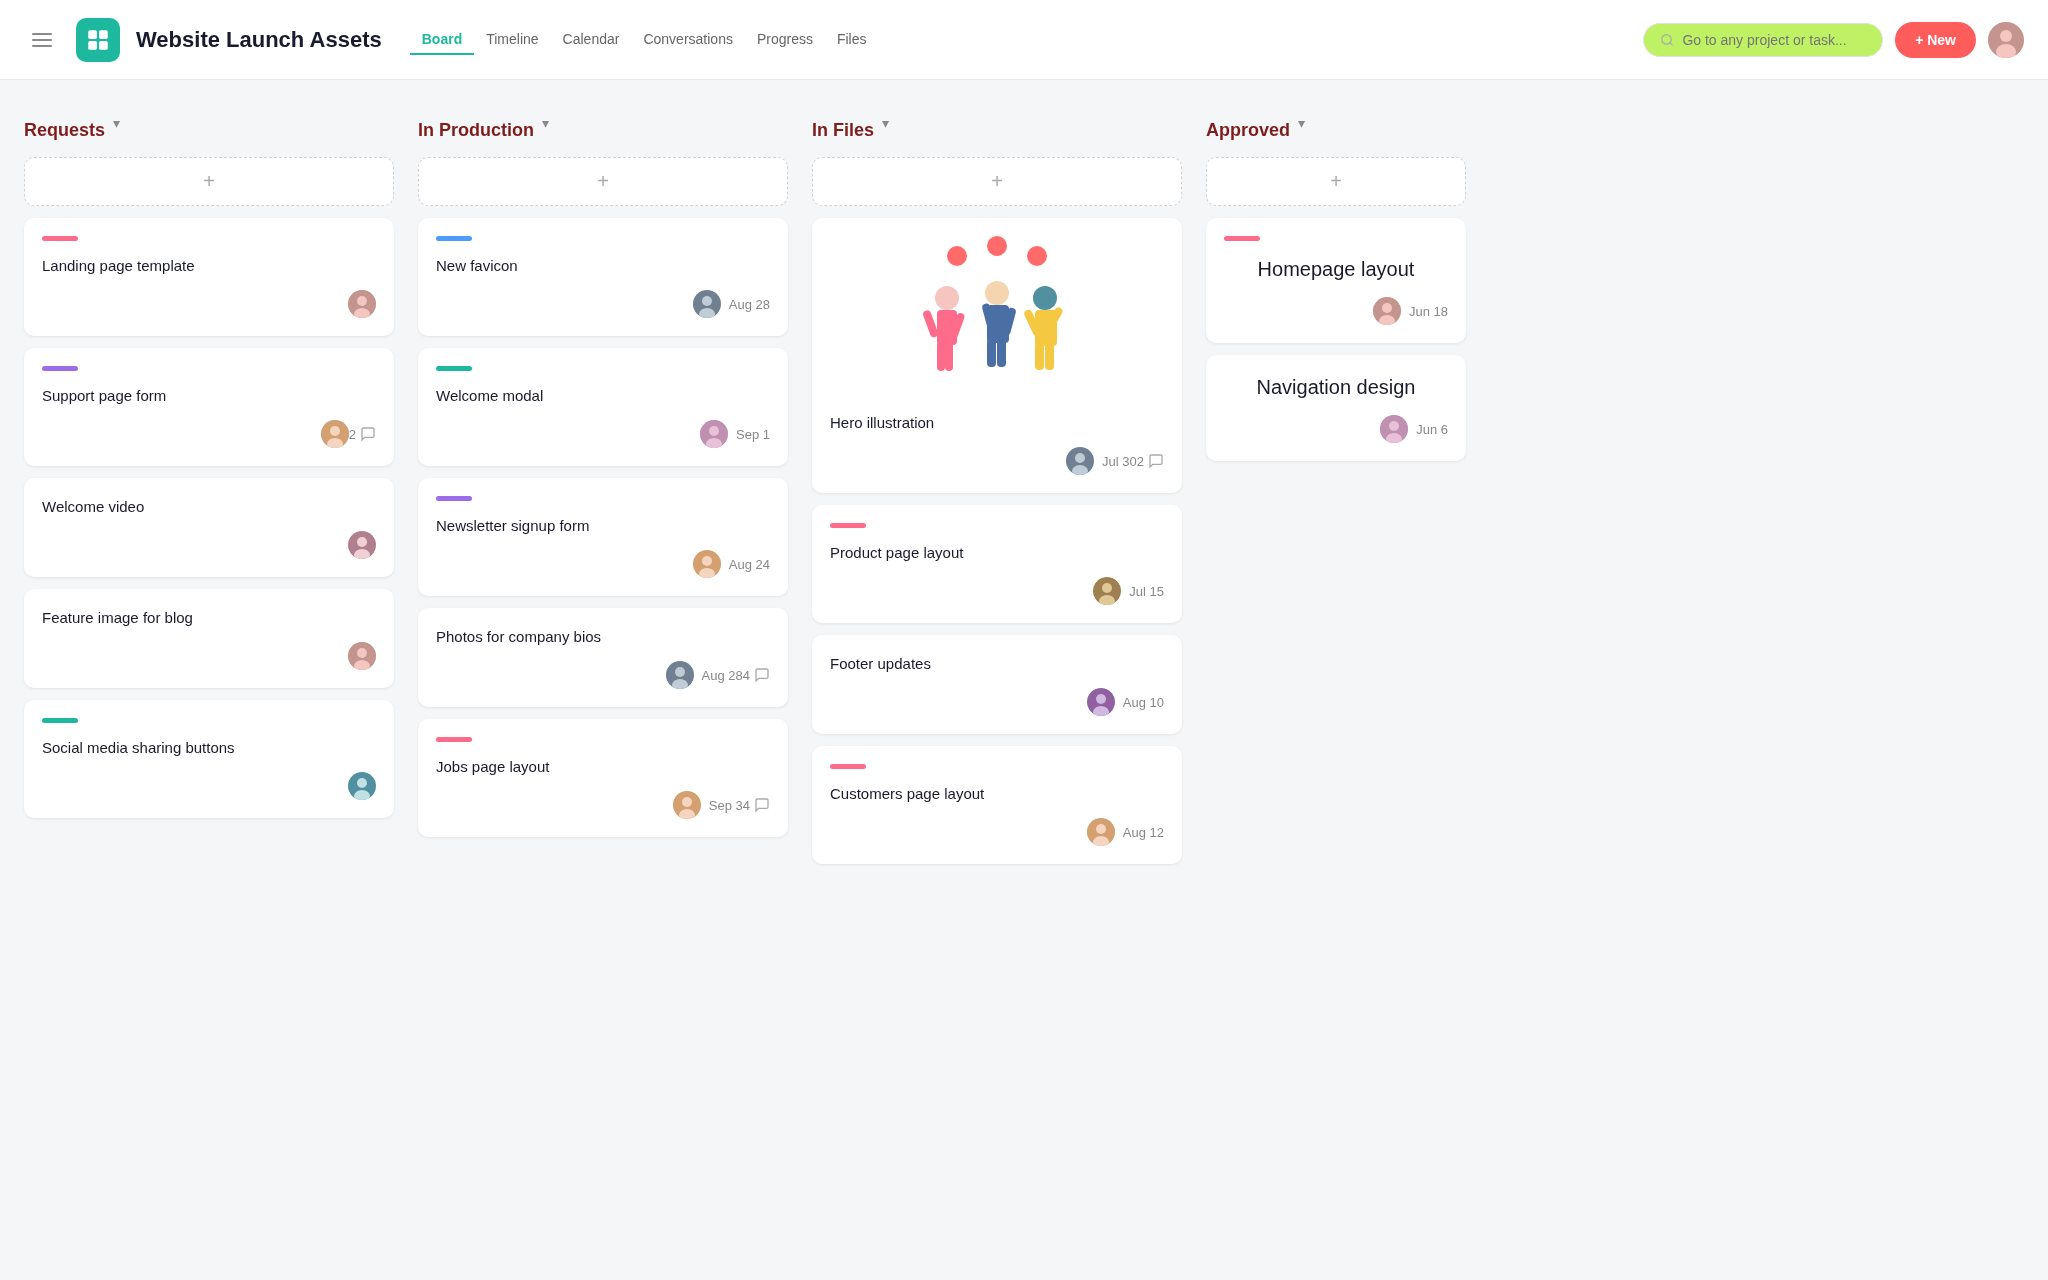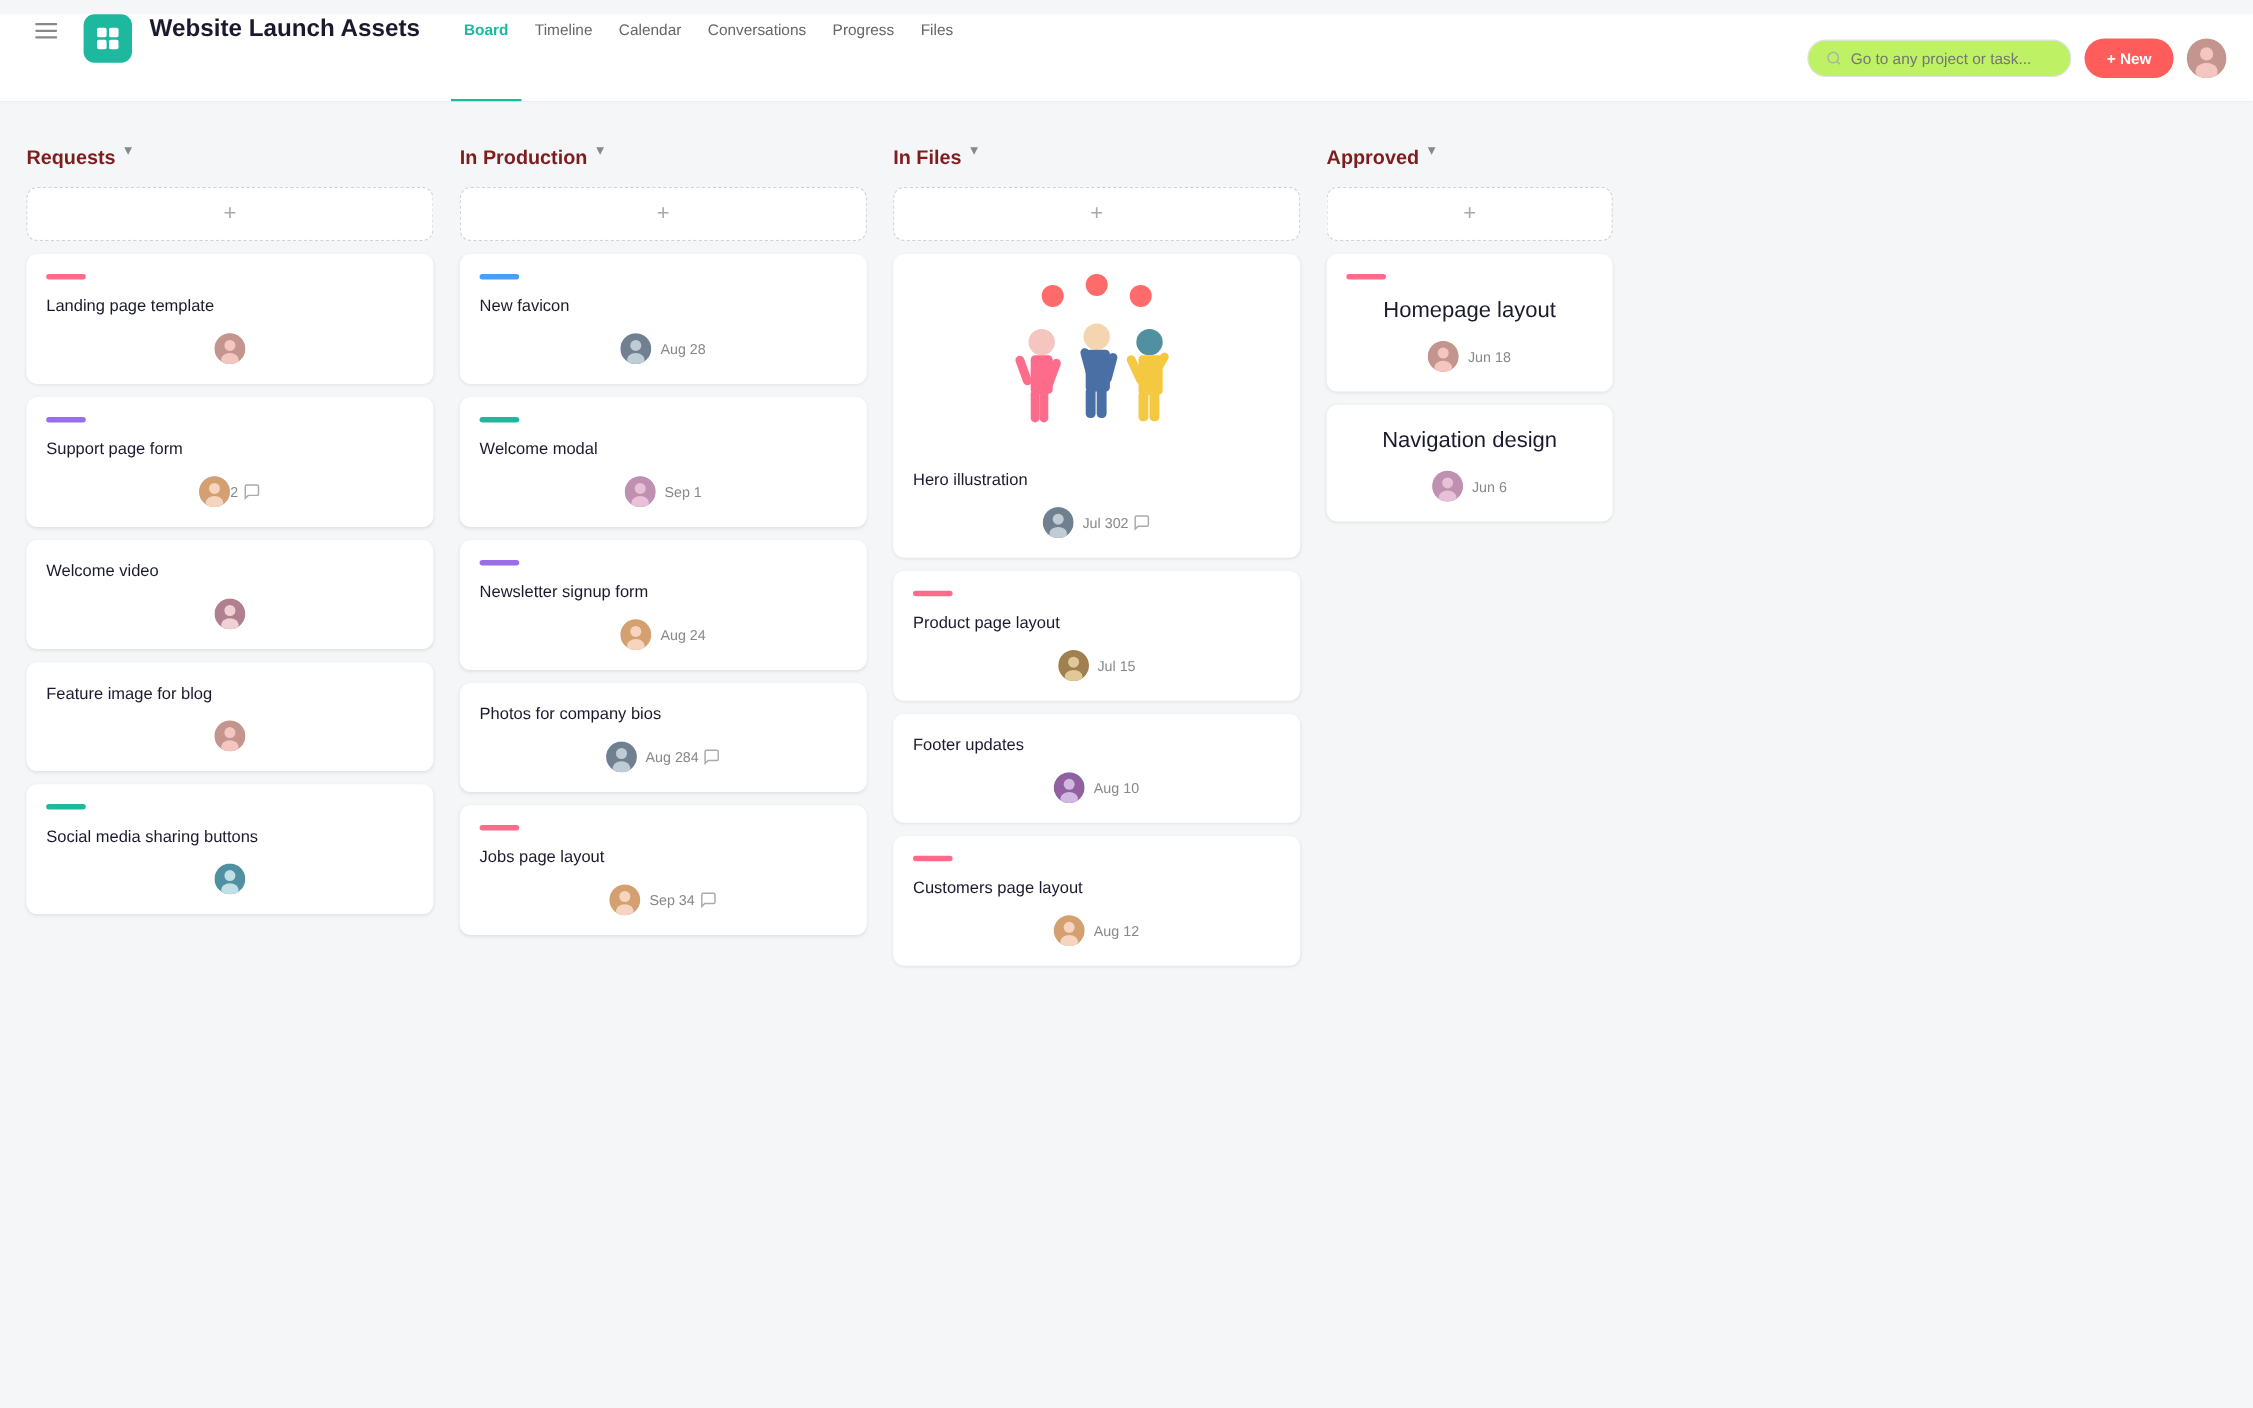"Website Launch Assets" .header { align-items: none -> center; margin-top: 13px -> none }
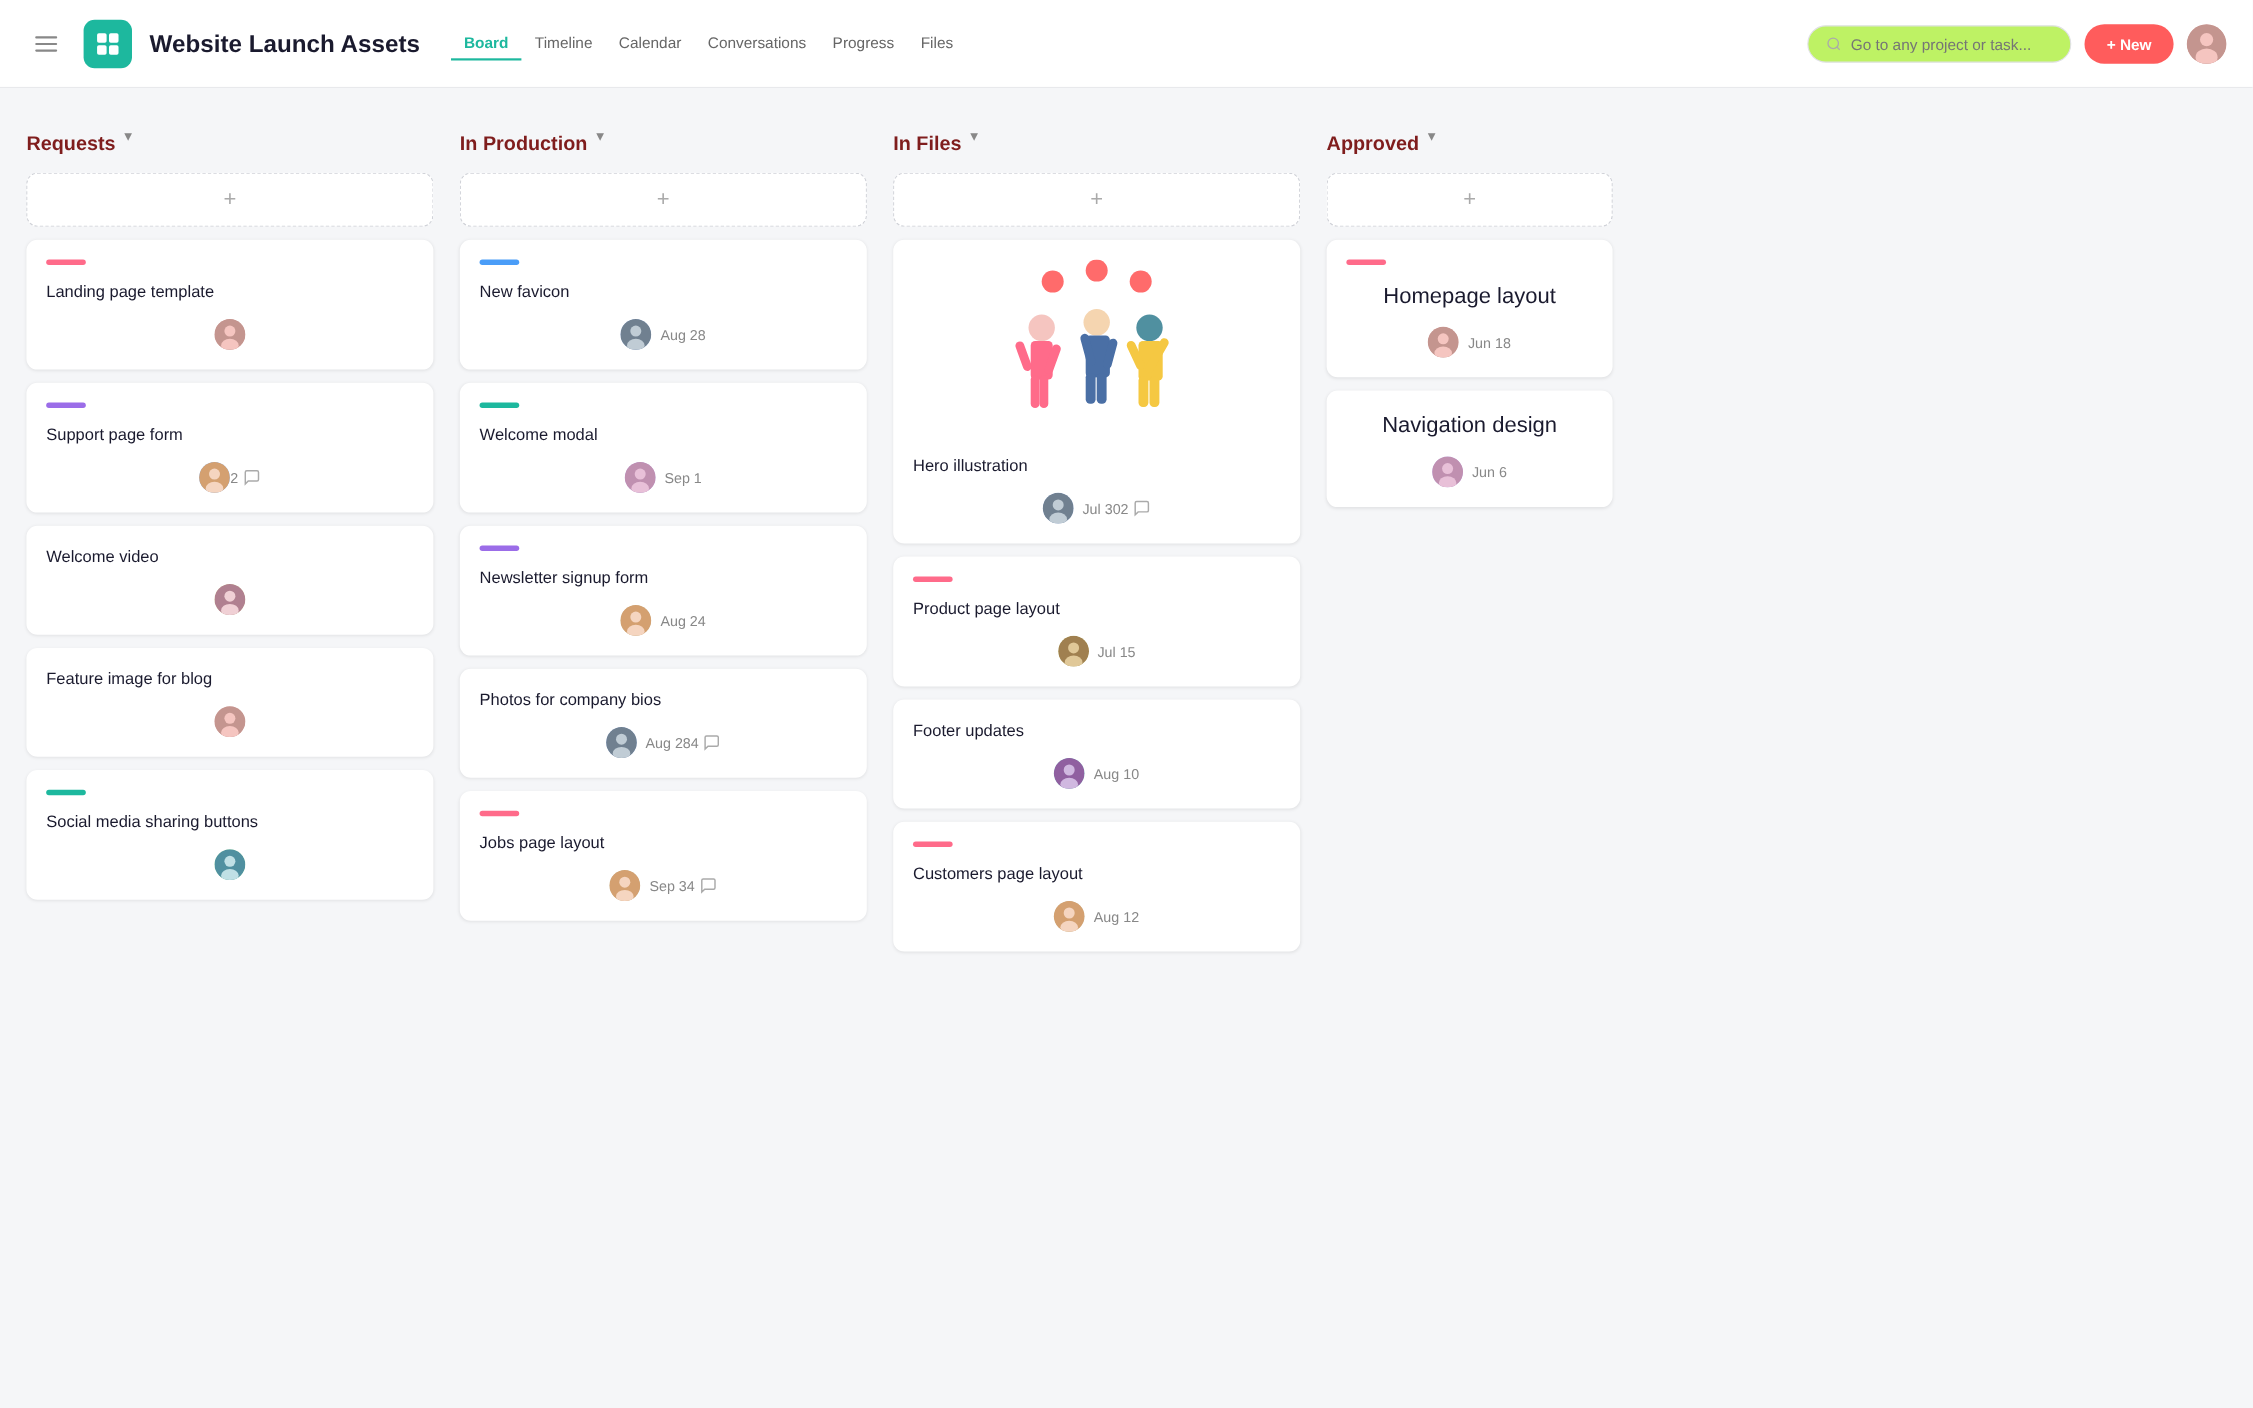"Aug 28" .card-footer { justify-content: center -> flex-end }
